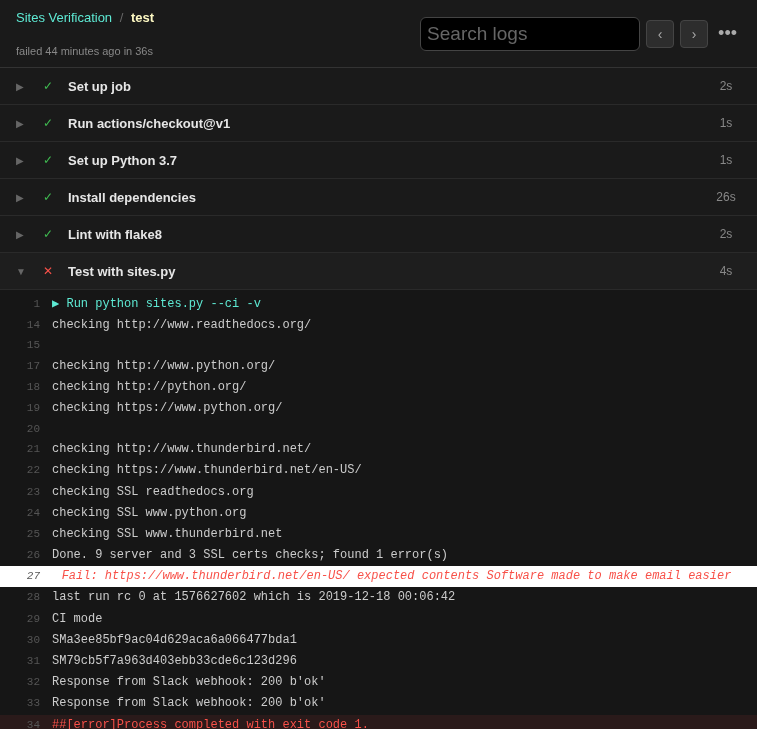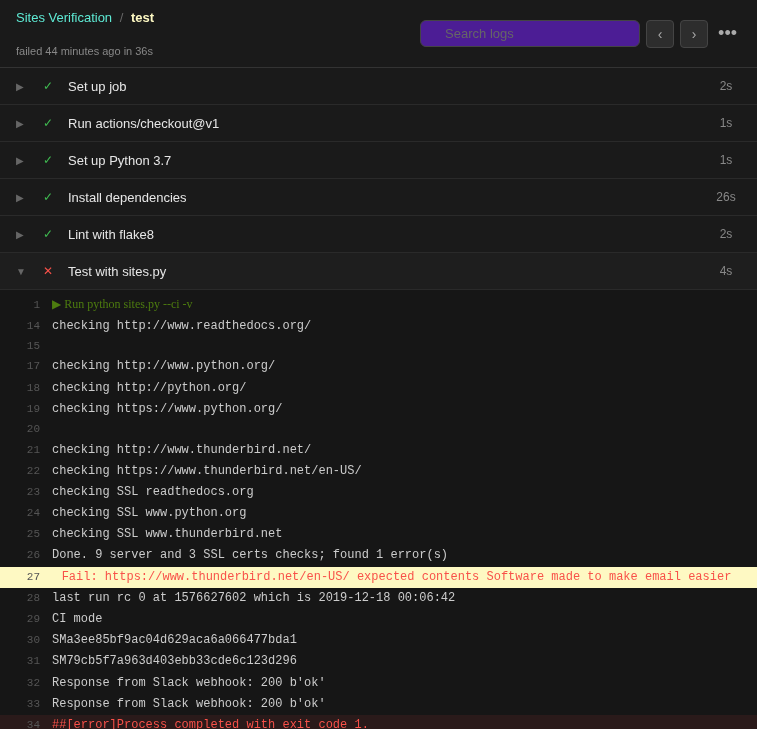"Search logs" .search-box { background: #4c1d95 -> #000000; font-size: 13px -> 19px; padding: 5px 24px -> 5px 6px }
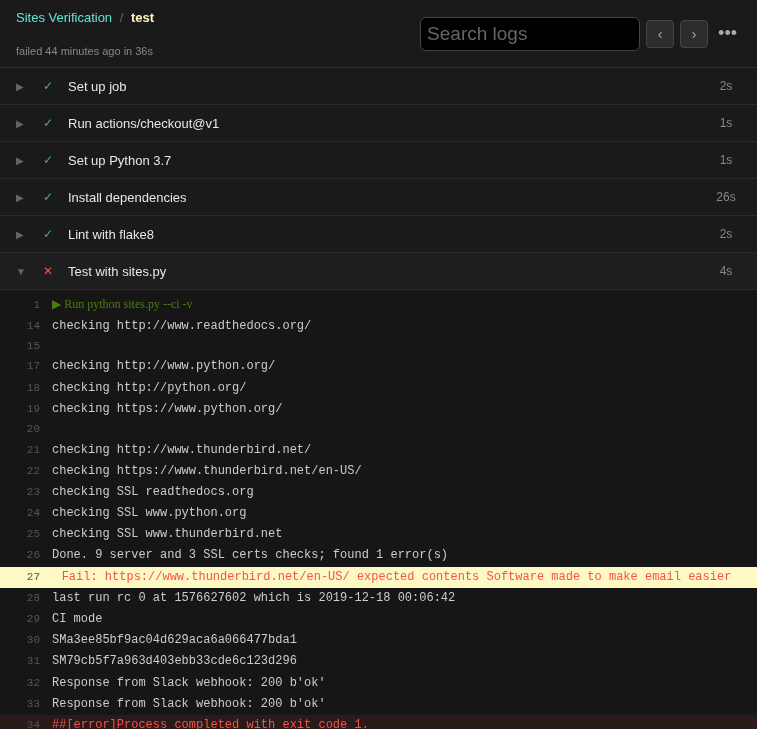"Set up job" .job-label { font-weight: 400 -> 700 }
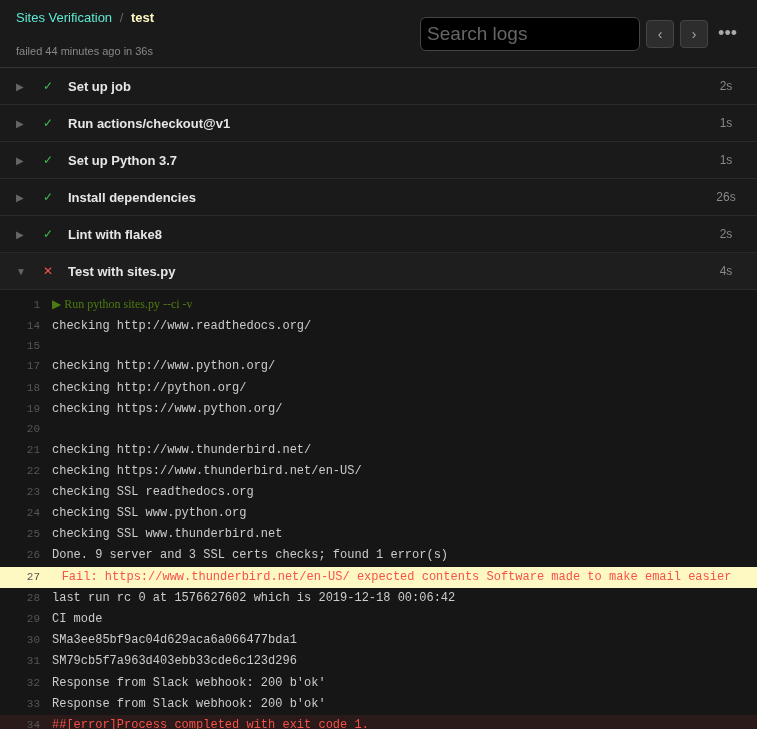"▶ Run python sites.py --ci" .line-run { color: #4d7c0f -> #5eead4; font-family: Liberation Serif, serif -> none }
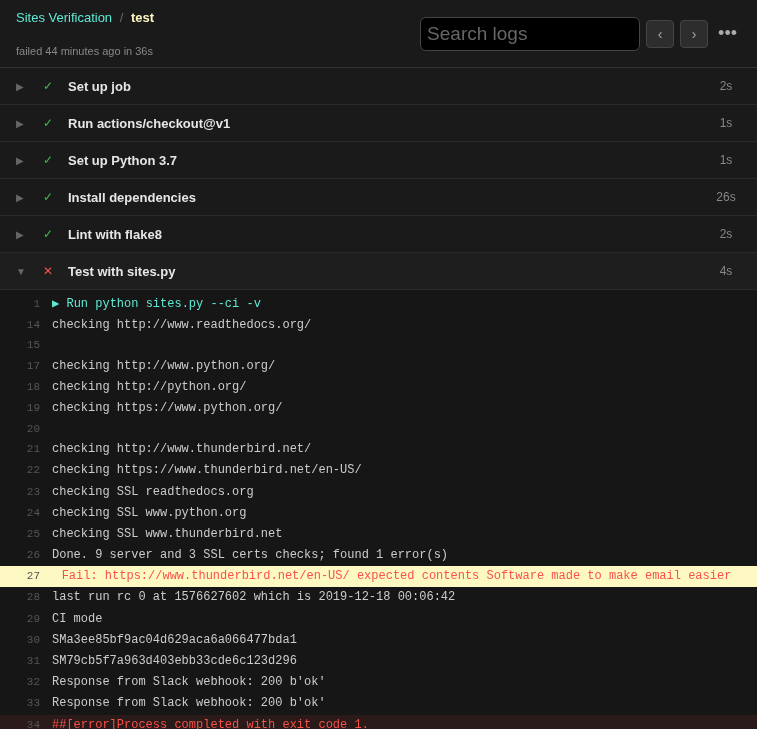"27" div.log-line { background: #fef9c3 -> #ffffff; font-style: none -> italic }
